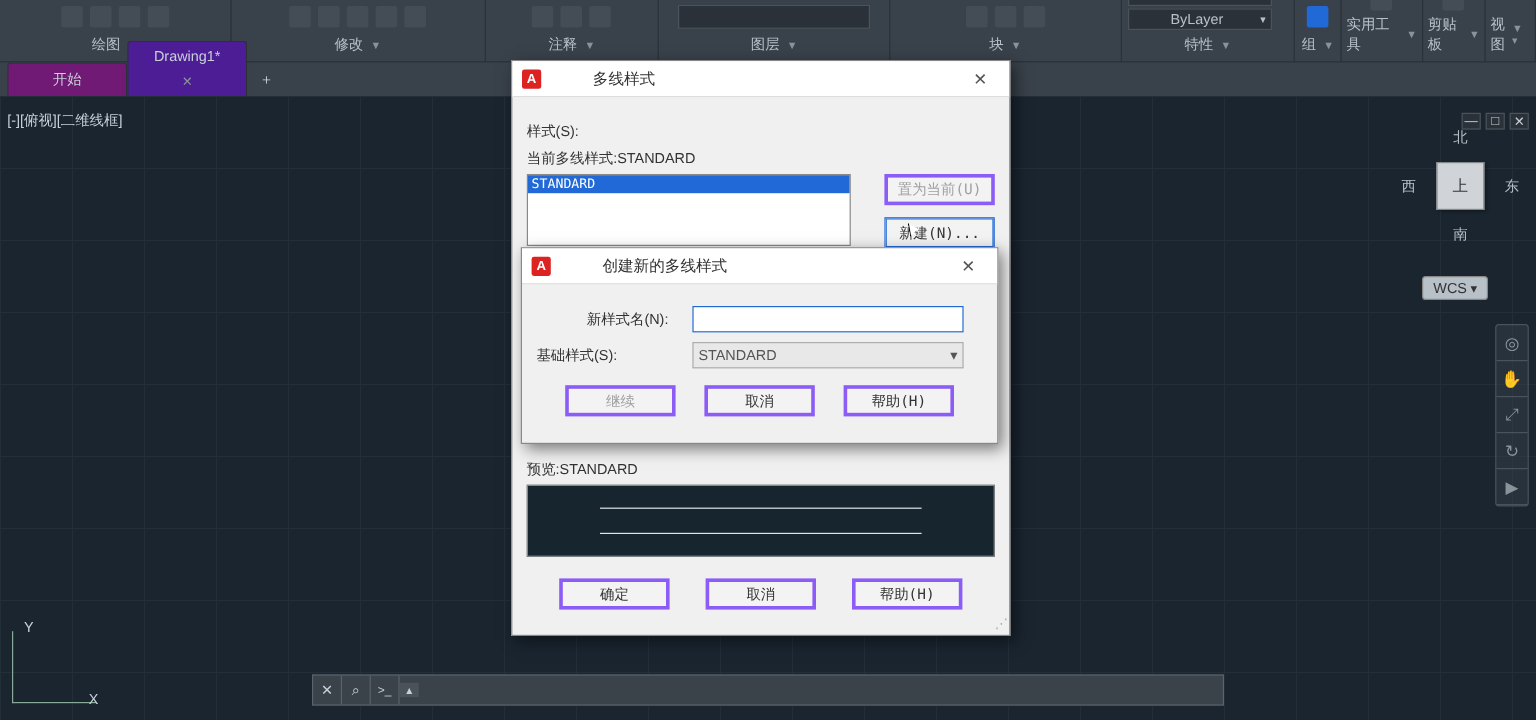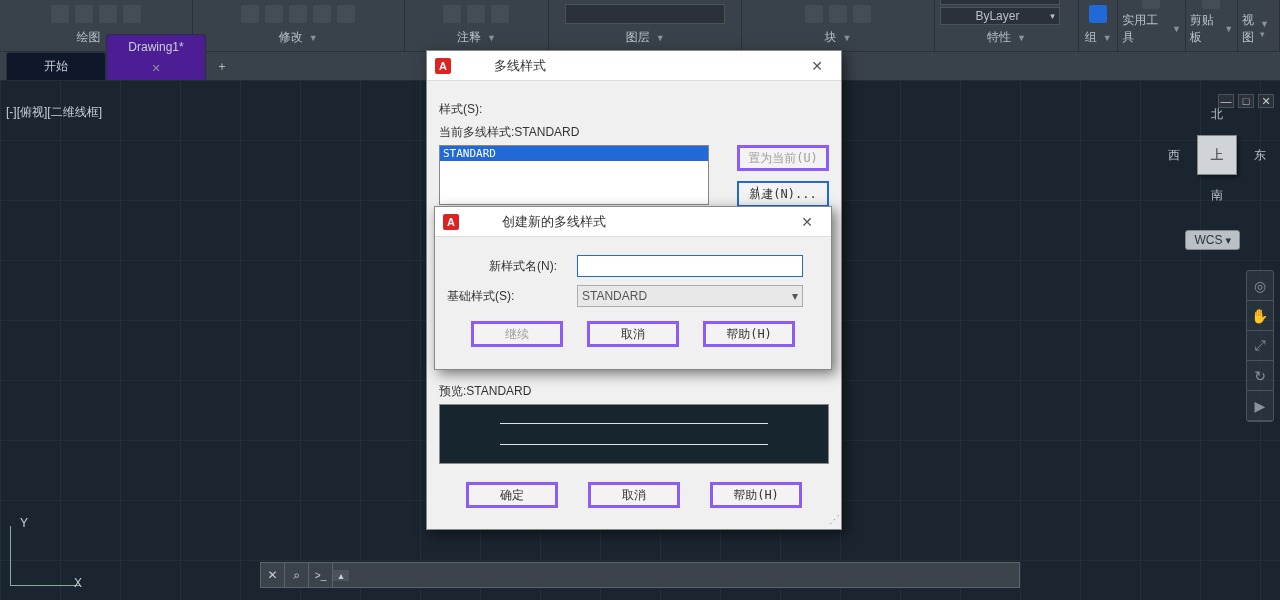"开始" .doc-tab { background: #0f172a -> #701a75 }
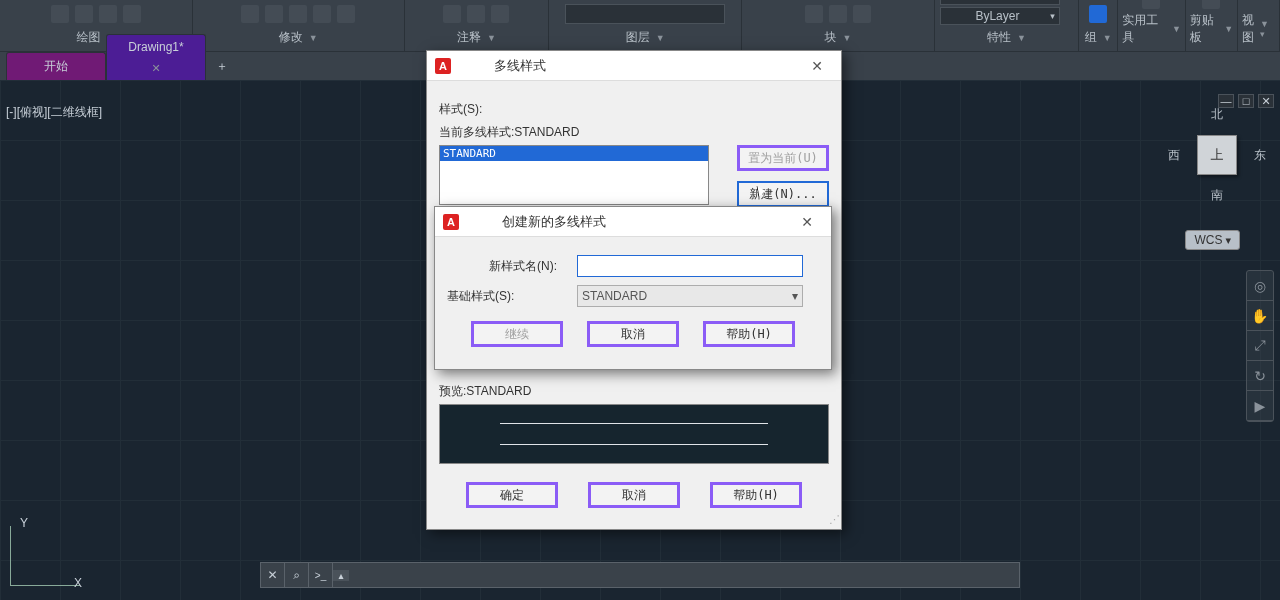"[-][俯视][二维线框]" .viewport-label { top: 24px -> 12px }
